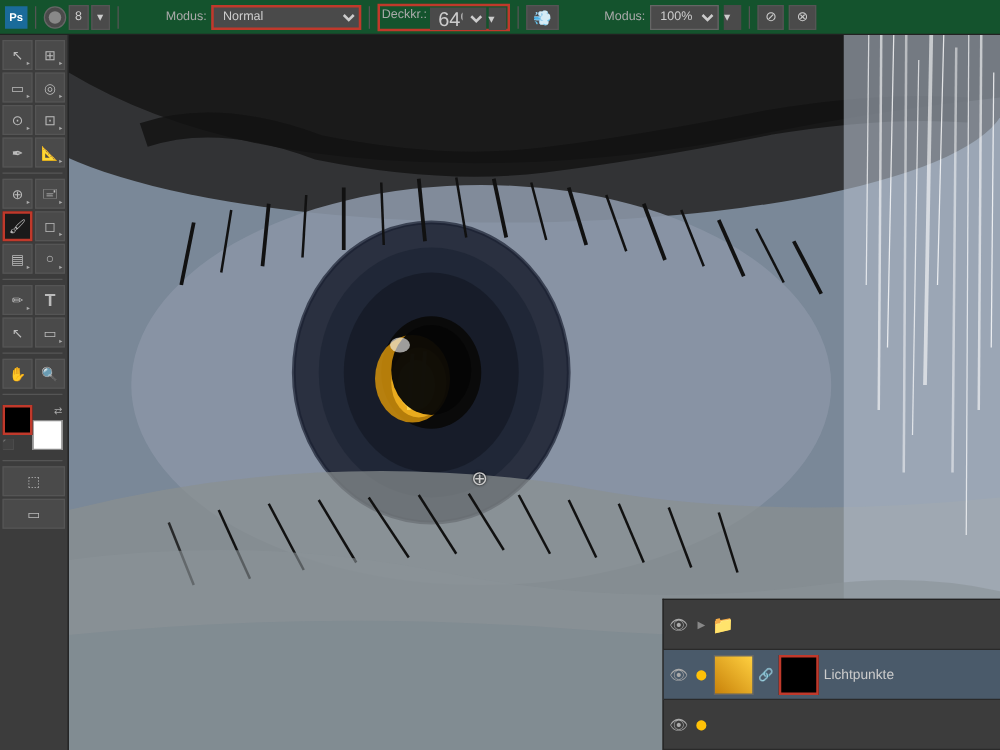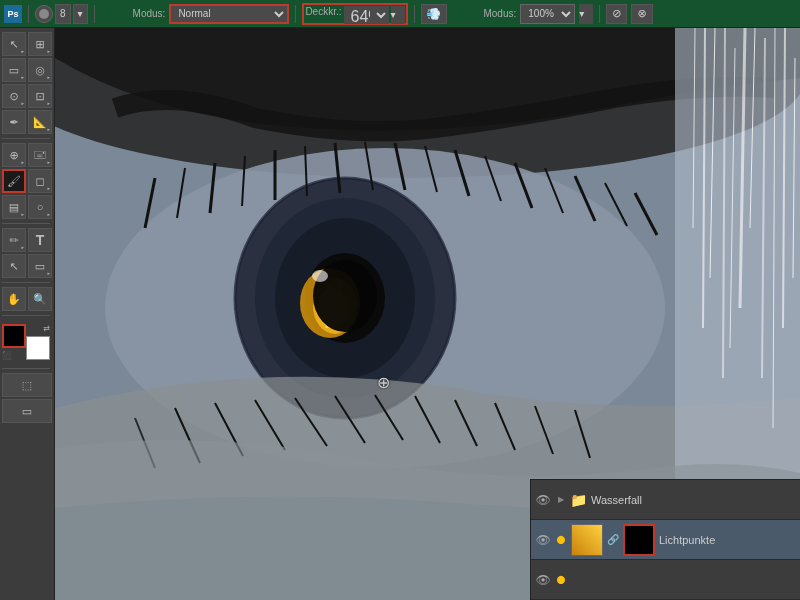"Wasserfall" span.layer-name { html: <span>Wasserfall</span> -> none }
